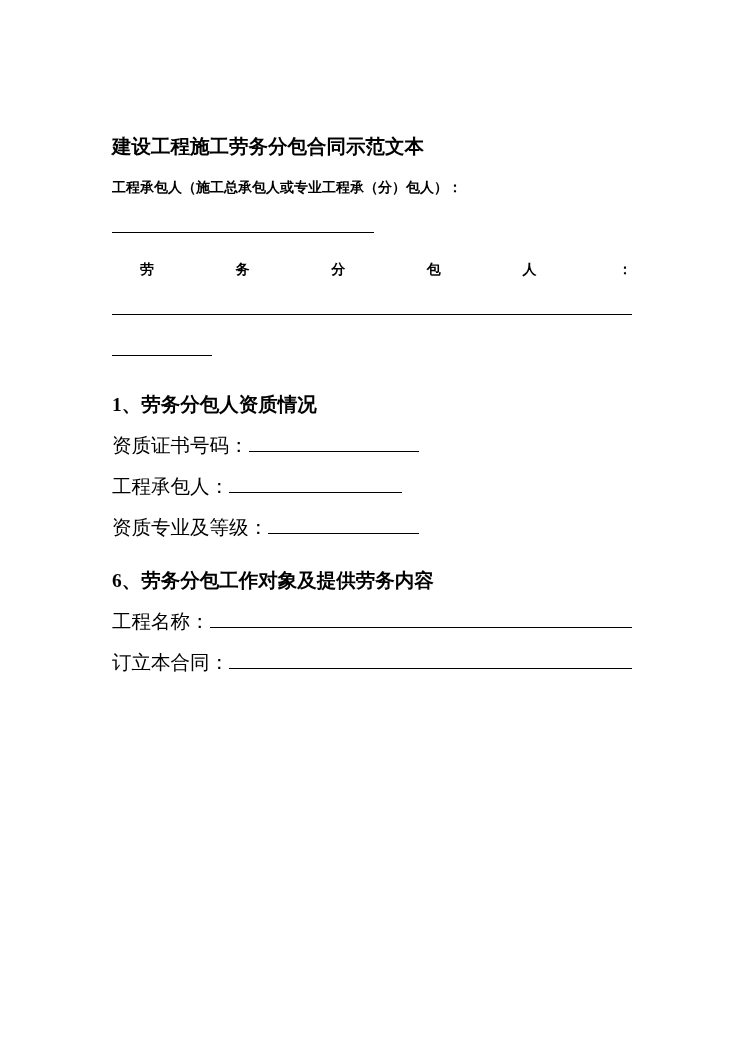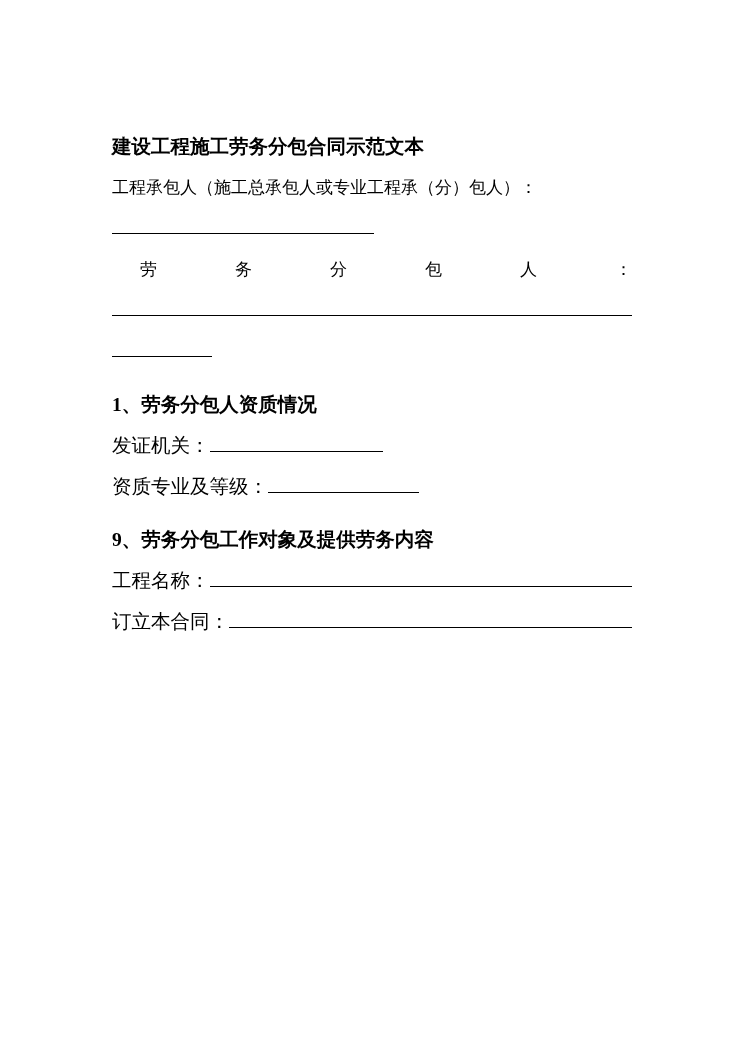"工程承包人（施工总承包人或专业工程承（分）包人）：" .line { font-size: 17px -> 14px; font-weight: none -> bold }
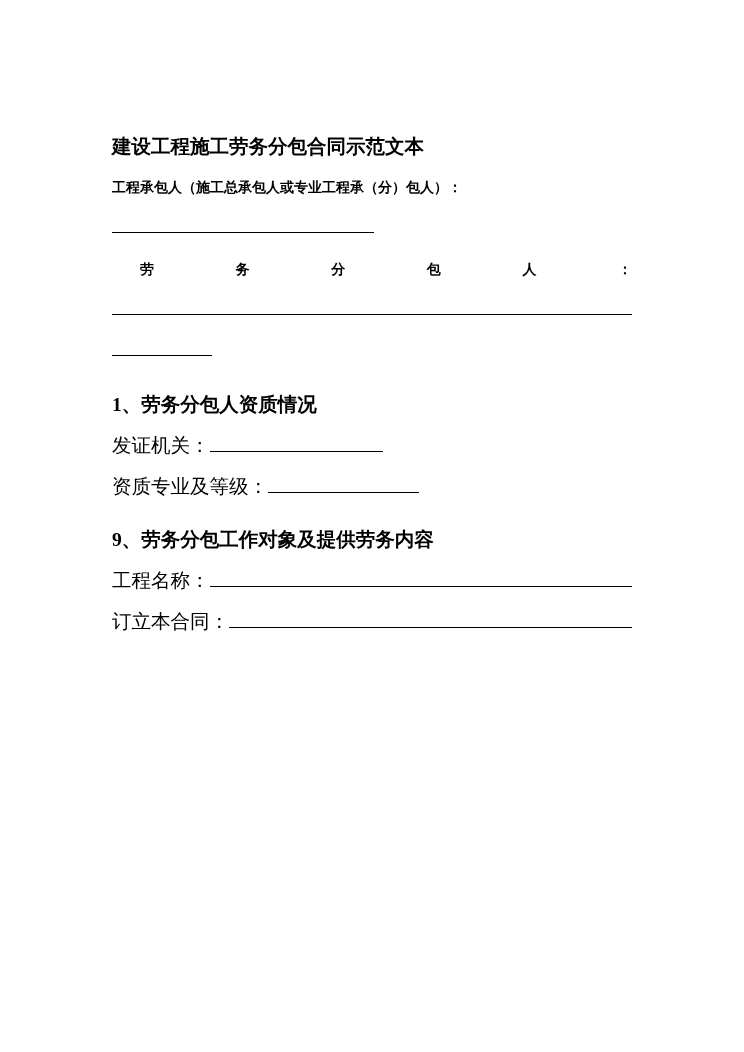"资质证书号码：" div.field-row { html: none -> <div><span>资质证书号码：</span><span></span></div> }
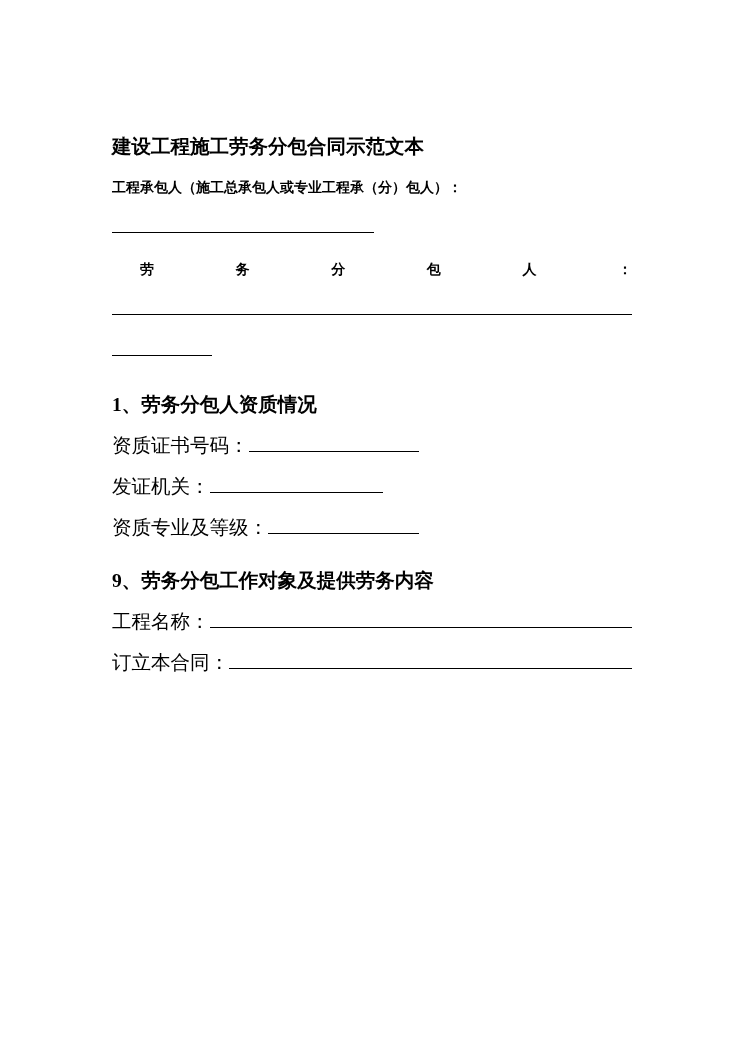"发证机关：" span.field-label { text: 发证机关 -> 工程承包人 }
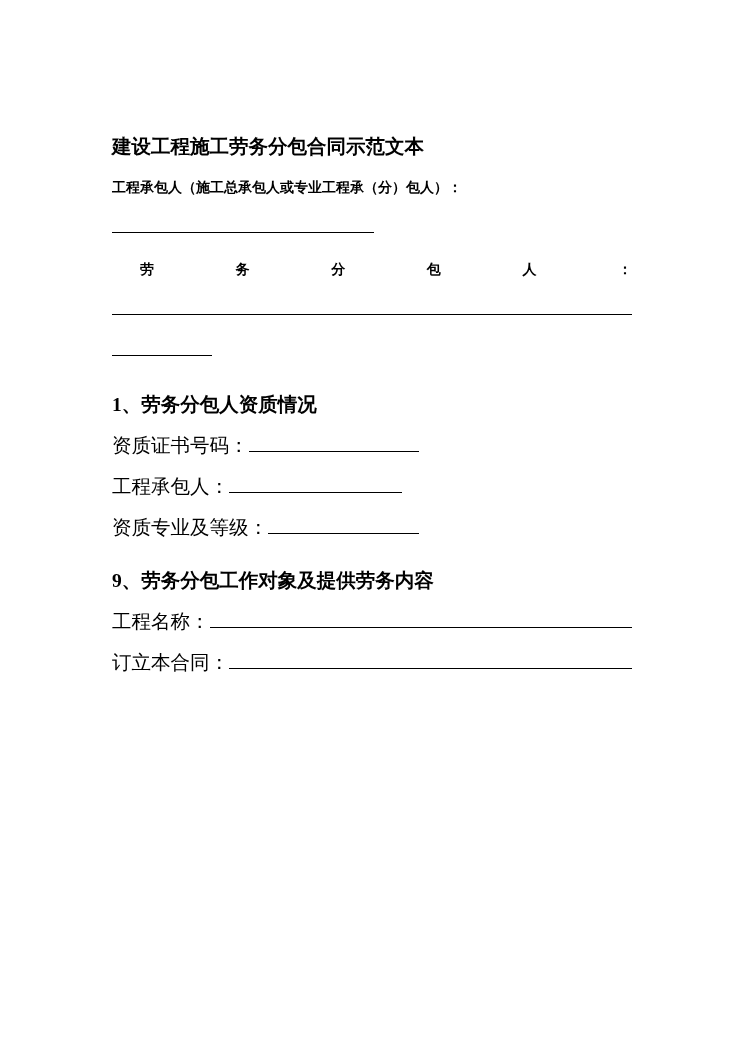"9、劳务分包工作对象及提供劳务内容" h2.heading { text: 9 -> 6 }
